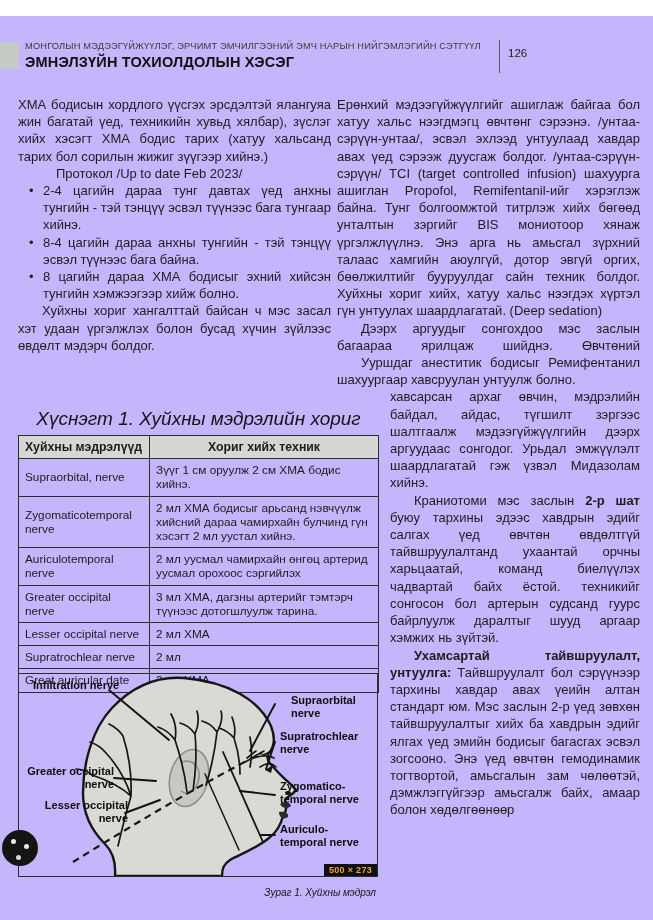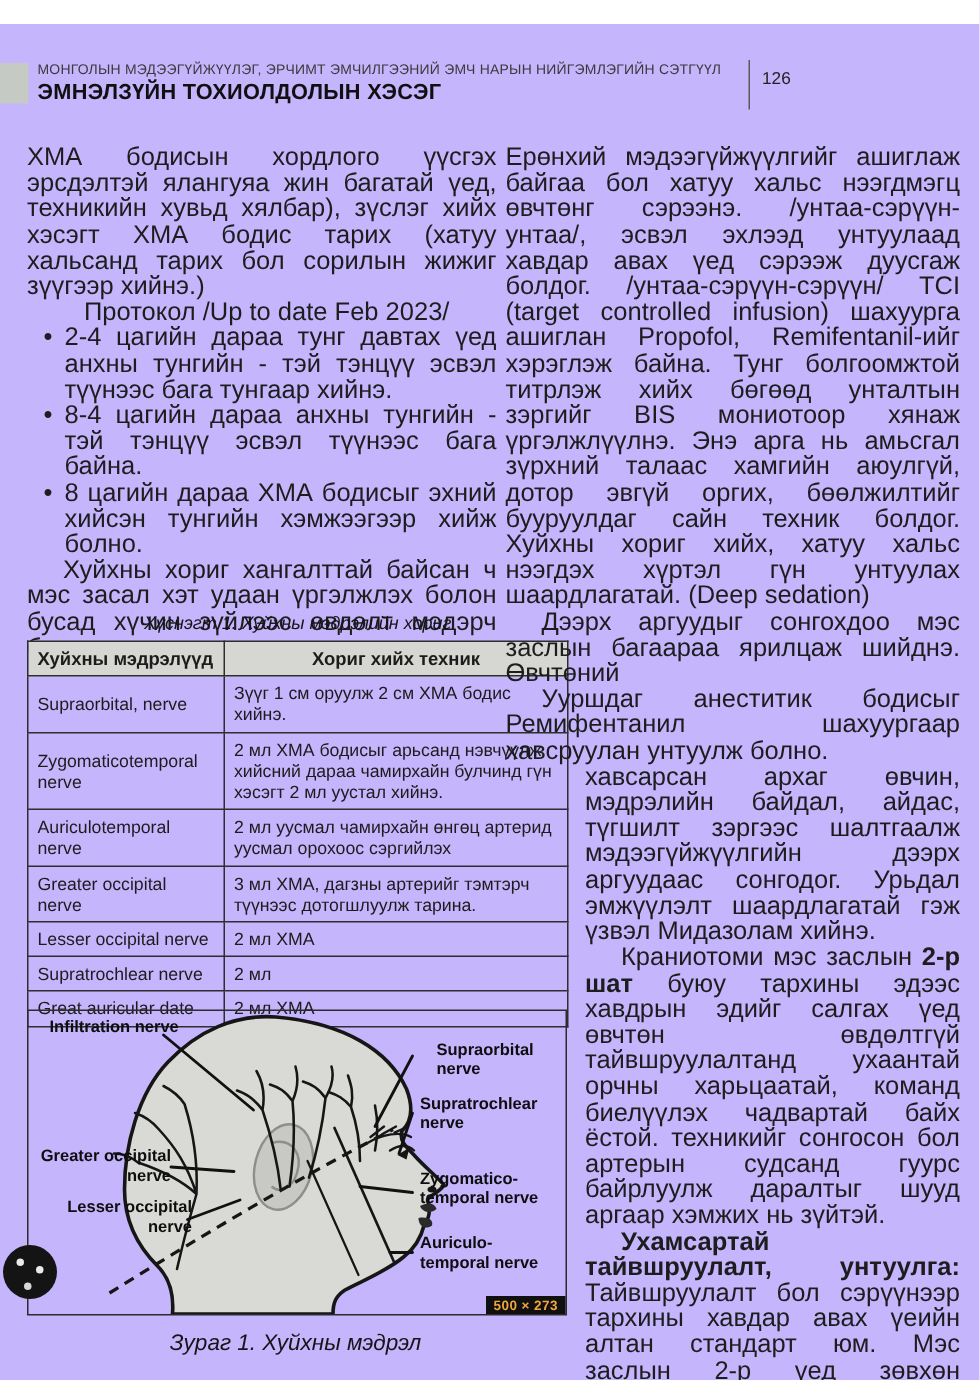"ХМА бодисын хордлого үүсгэх эрсдэлтэй" .jp { font-size: 17px -> 13px }
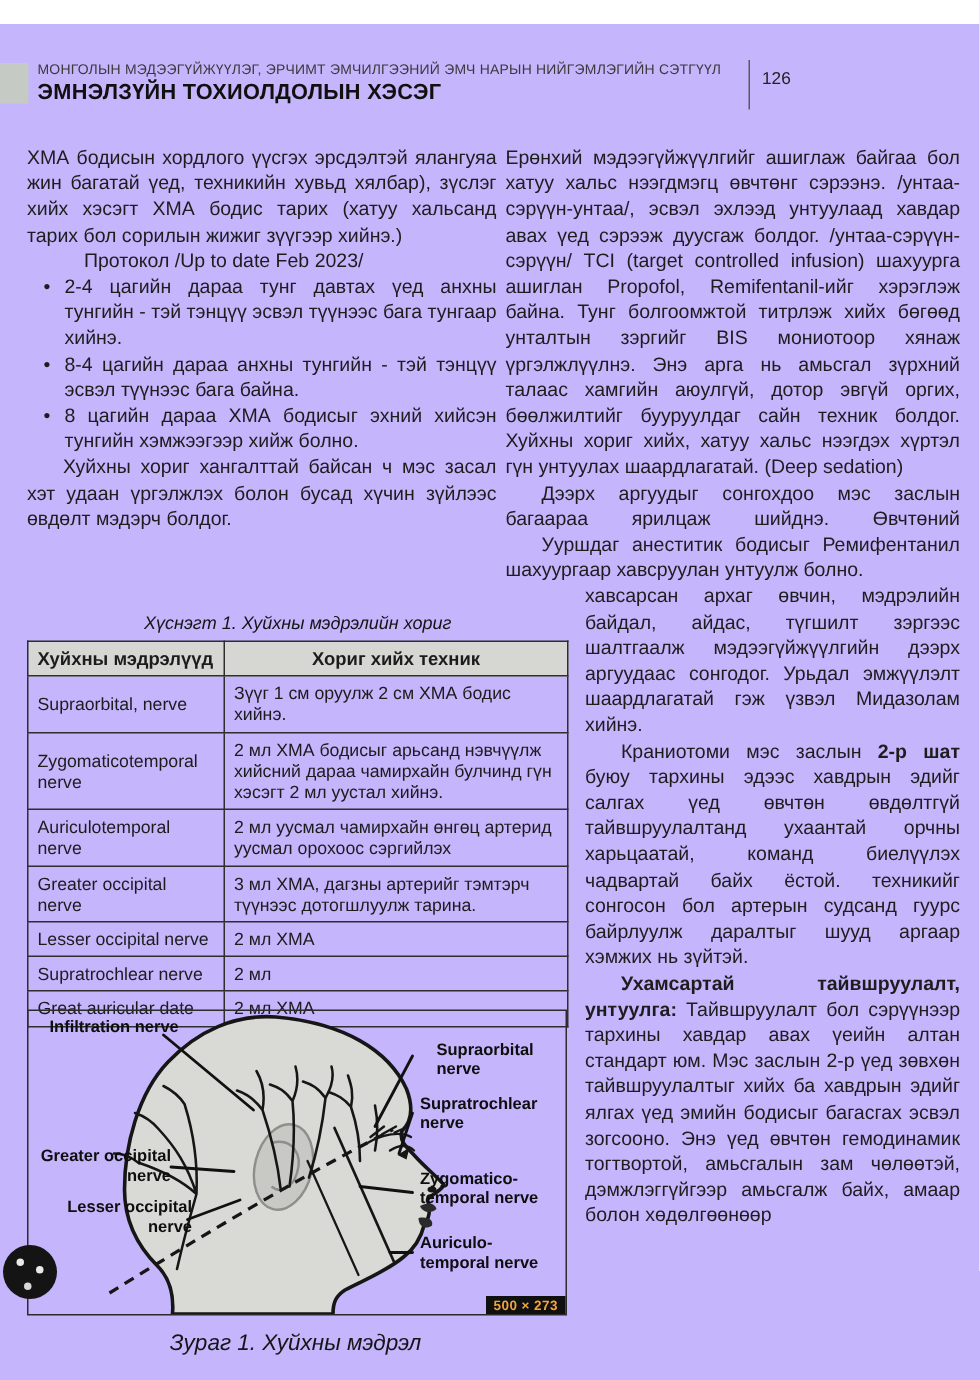"Хүснэгт 1. Хуйхны мэдрэлийн хориг" .tcaption { font-size: 12px -> 19px }
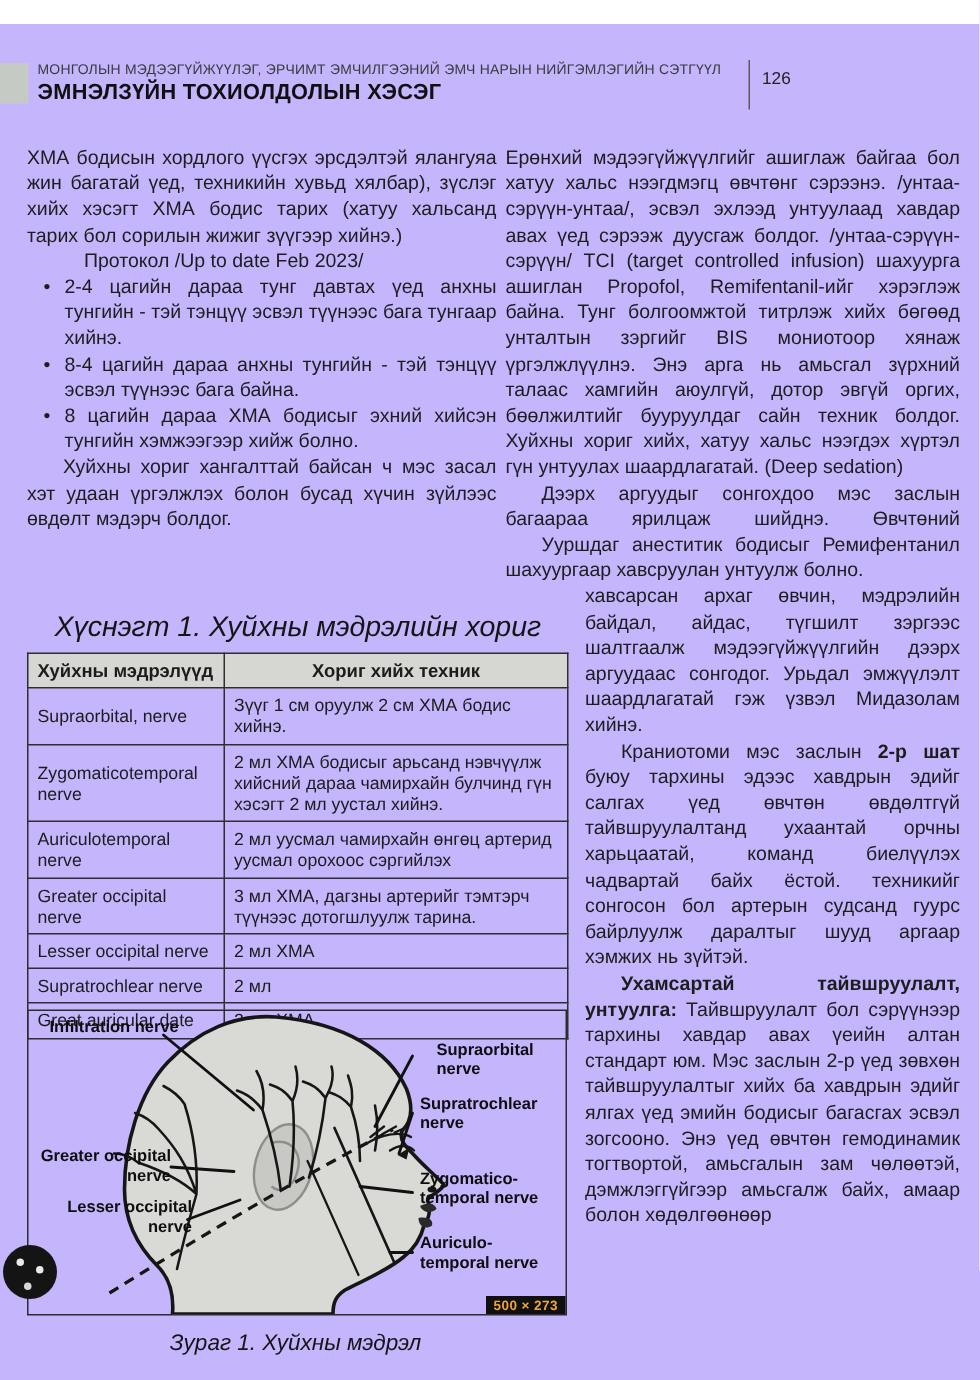"Зураг 1. Хуйхны мэдрэл" .fcaption { font-size: 15px -> 10px; text-align: center -> right }
